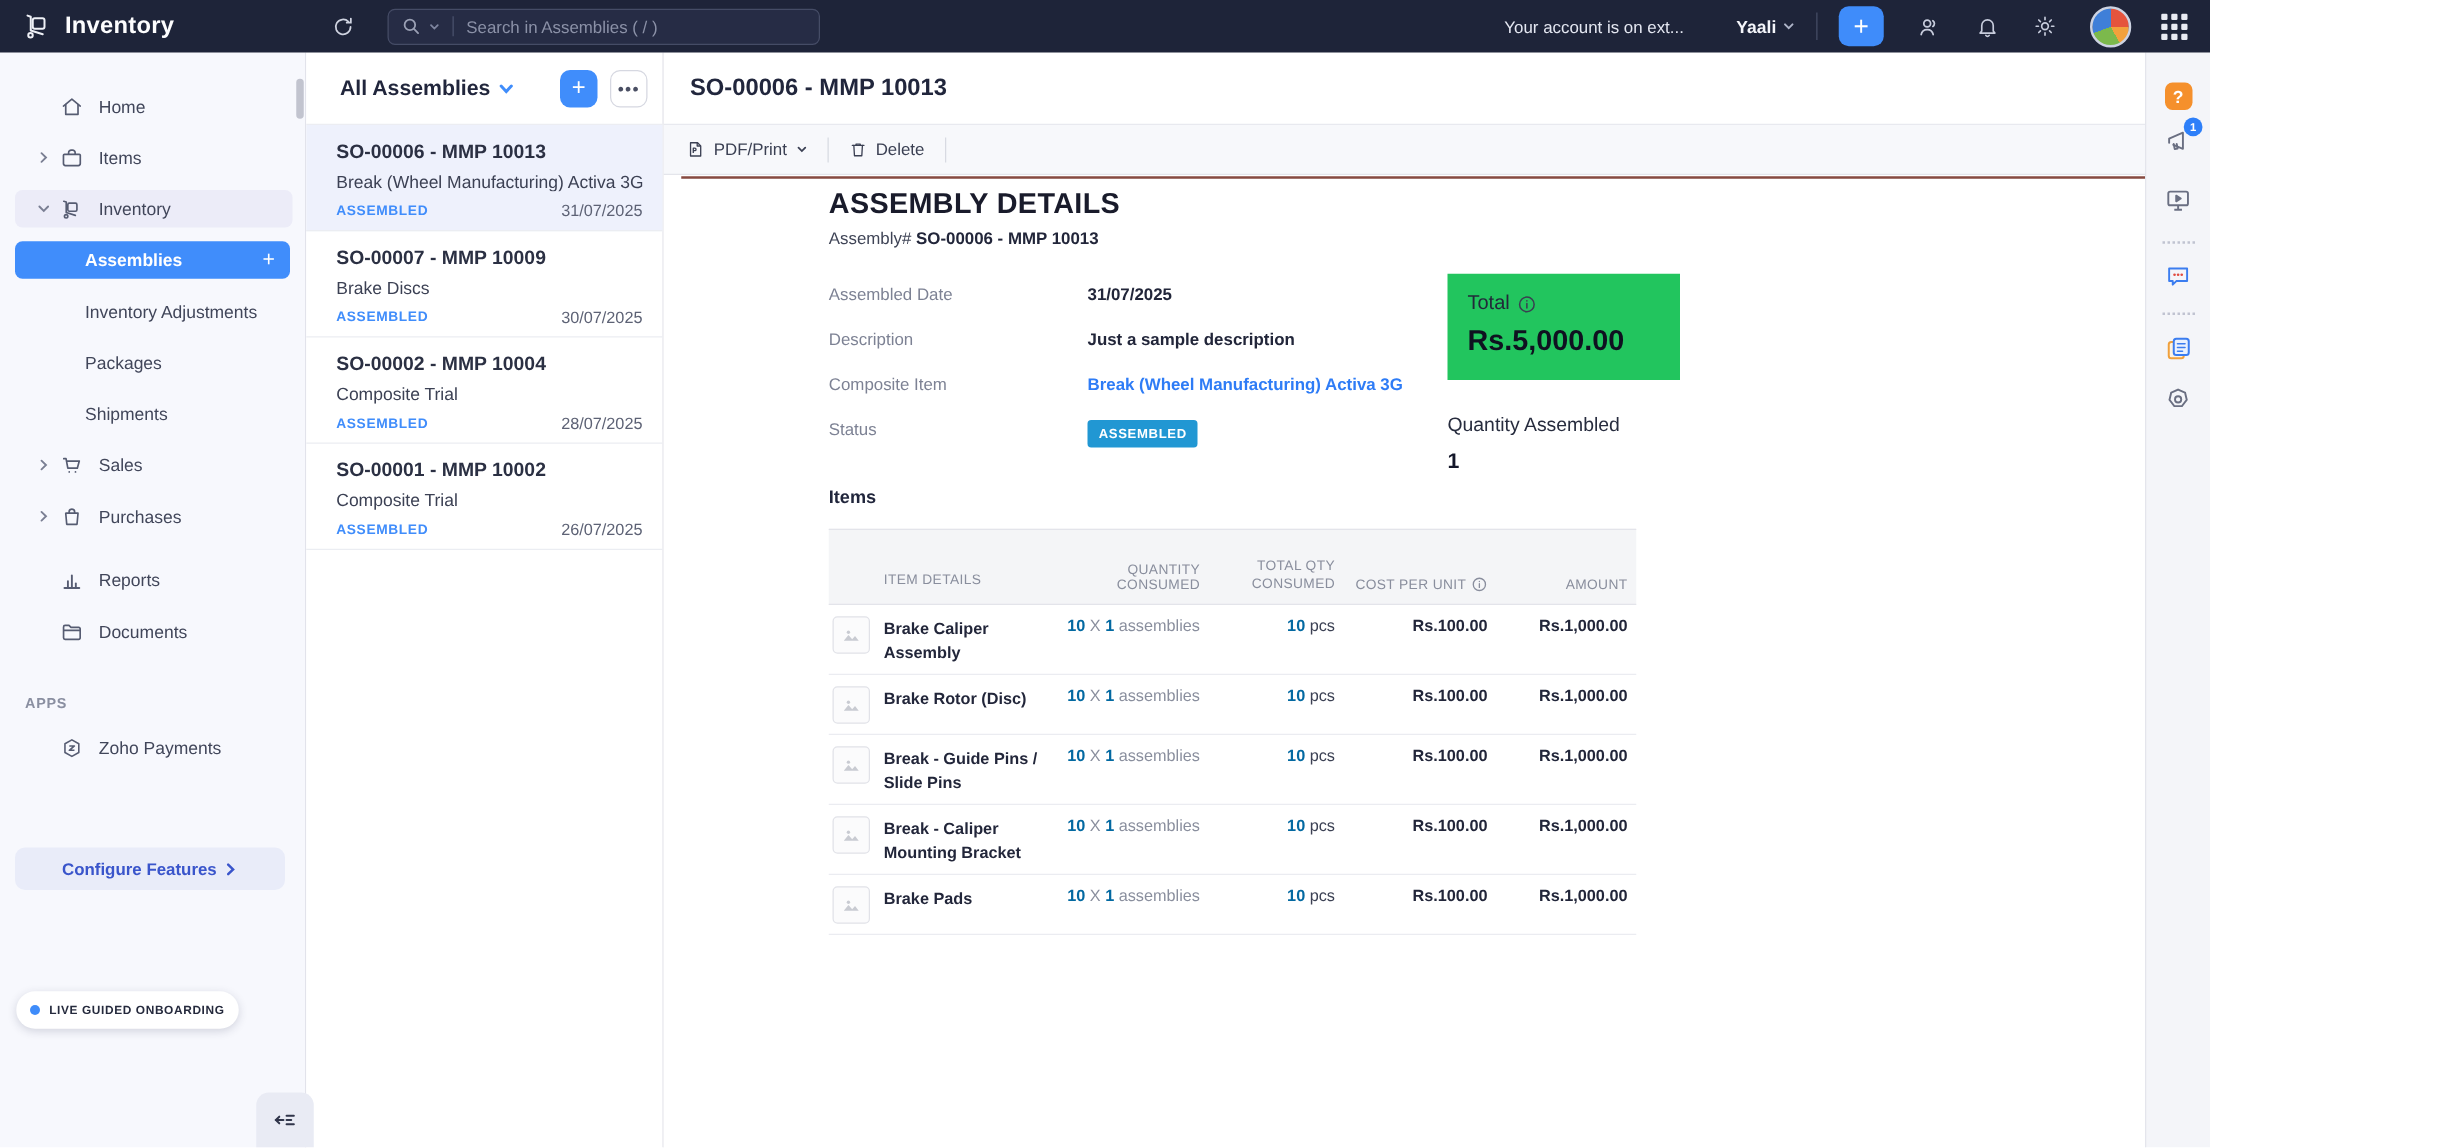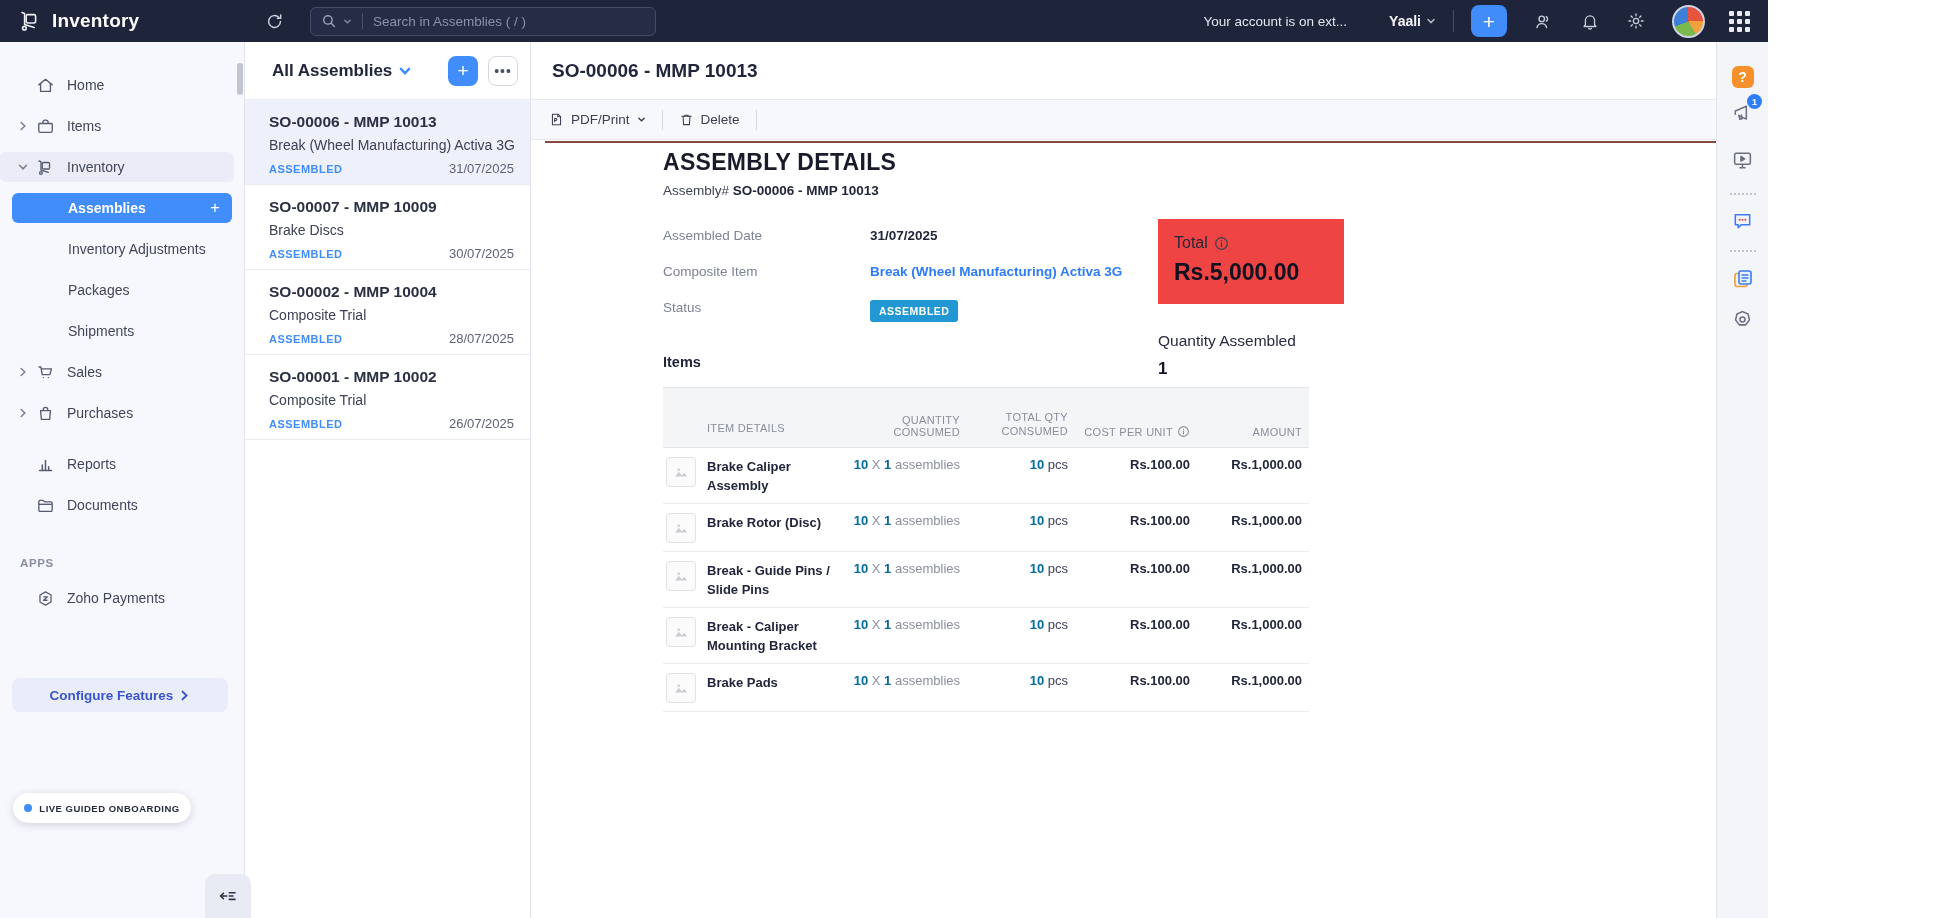"Home" .snav { margin: 0 6px 11px 0 -> 0 6px 11px 12px }
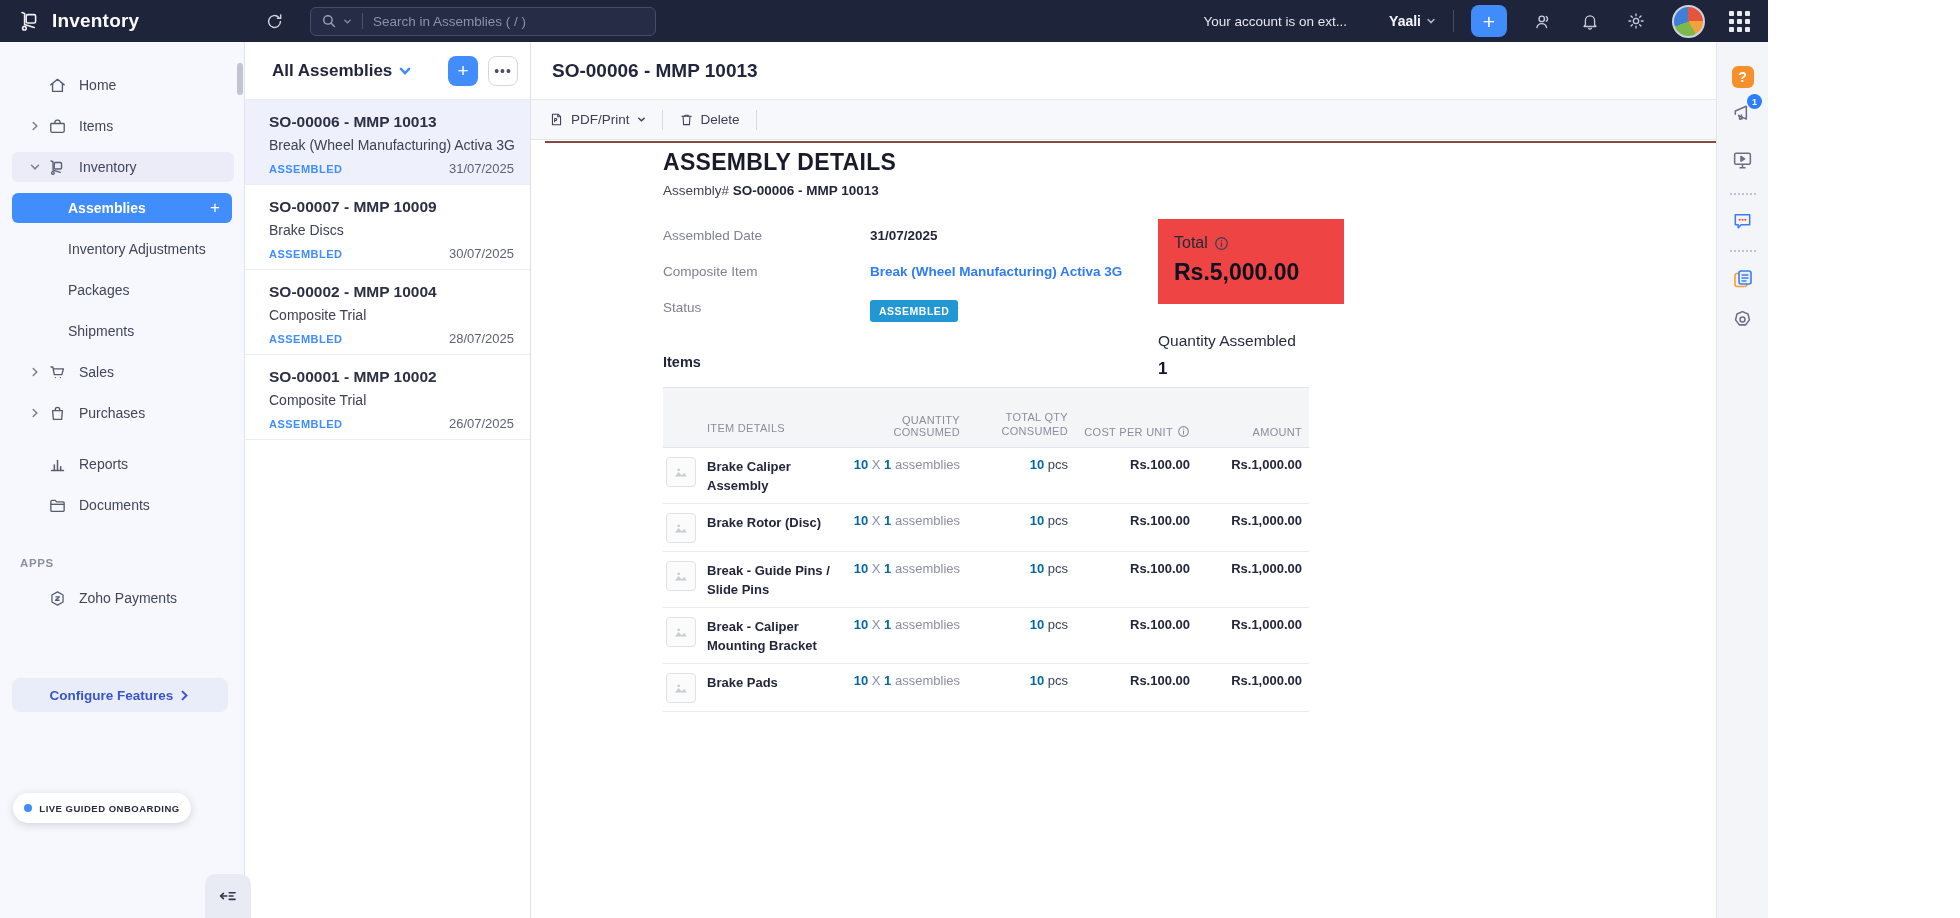"Total" .total-box { background: #ef4444 -> #22c55e }
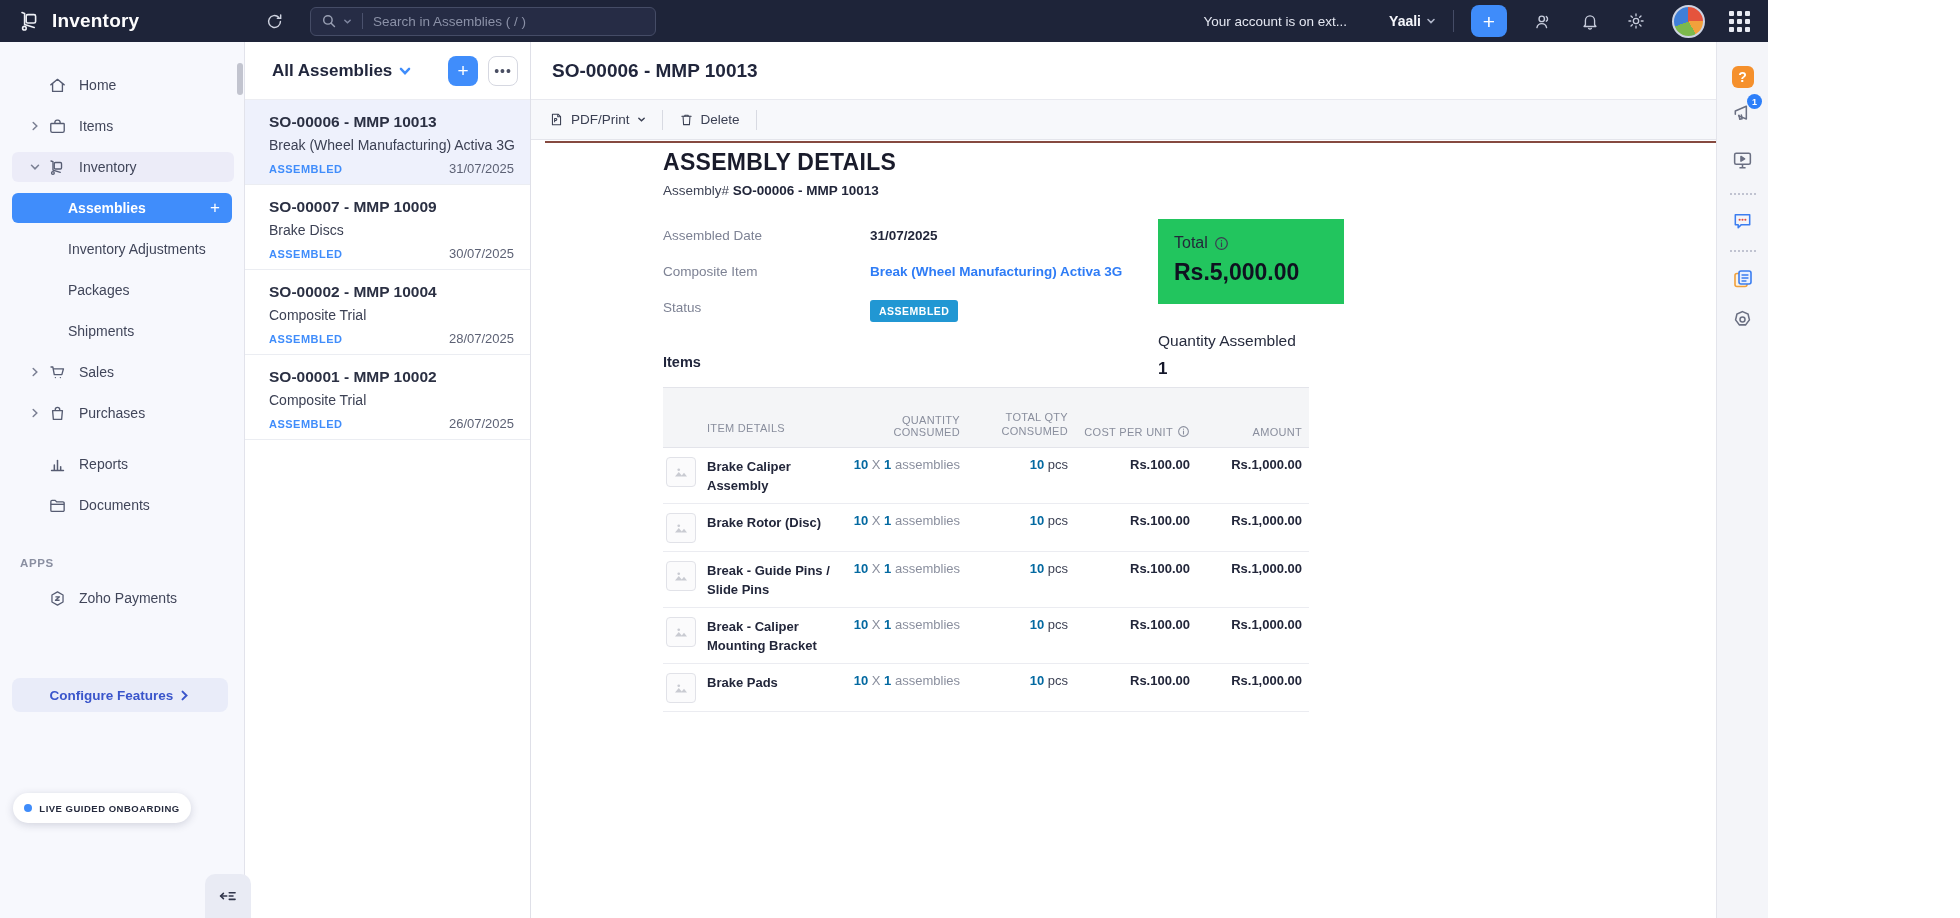"Description" div.frow { html: none -> <div> <span>Description</span> <span>Just a sample description</span> </div> }
